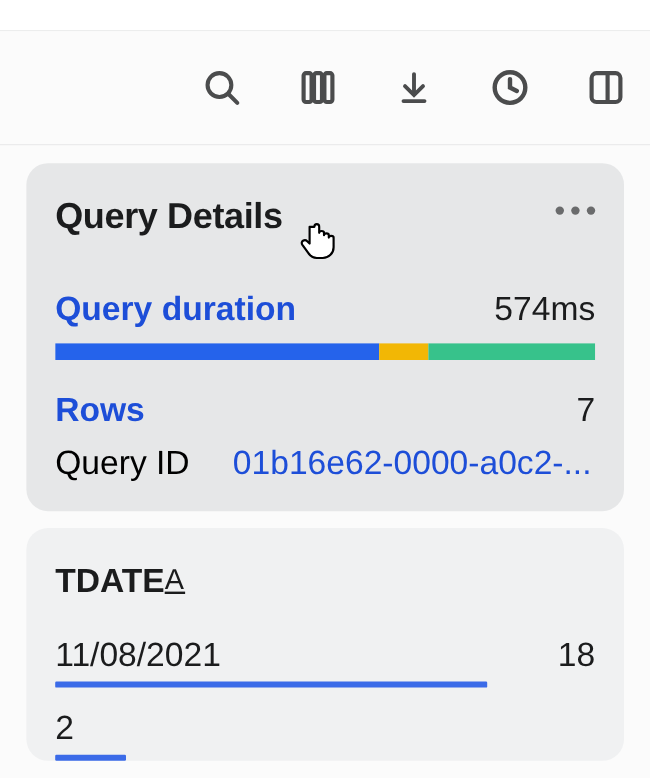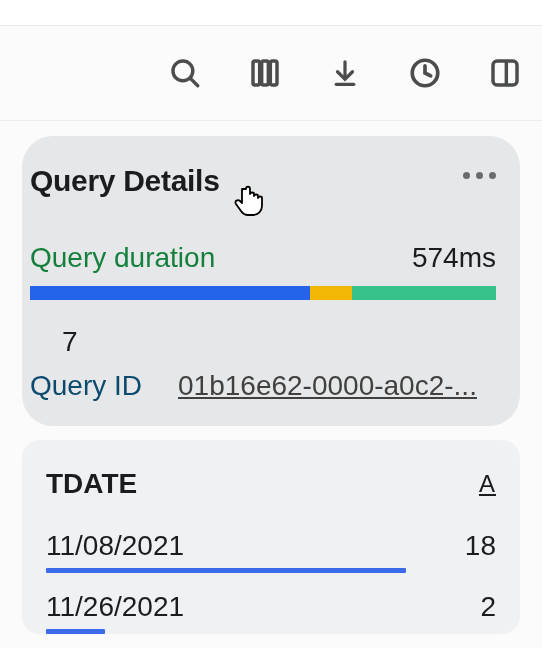"Query Details" .panel { border-radius: 31px -> 18px; padding: 28px 24px 24px 8px -> 28px 24px 24px 24px }
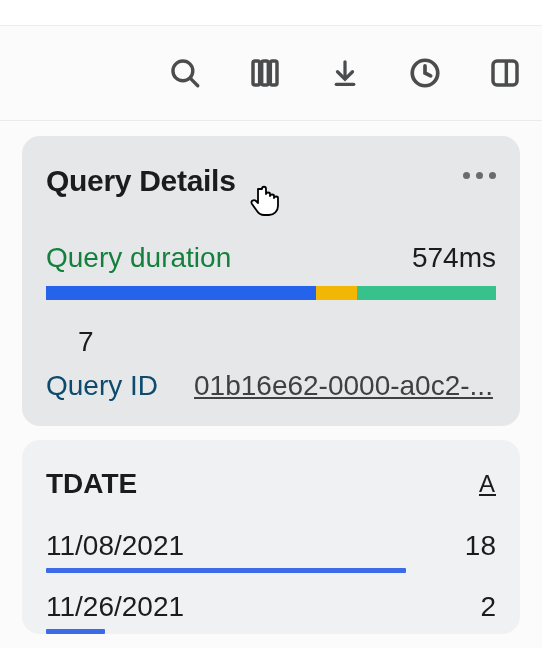"Query duration" .kv .k { color: #15803d -> #1d4ed8; font-weight: 400 -> 700 }
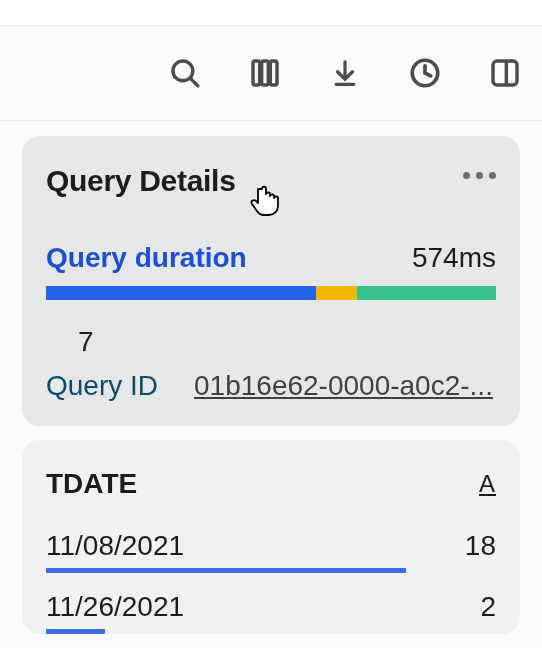"Rows" span.k { html: none -> <span>Rows</span> }
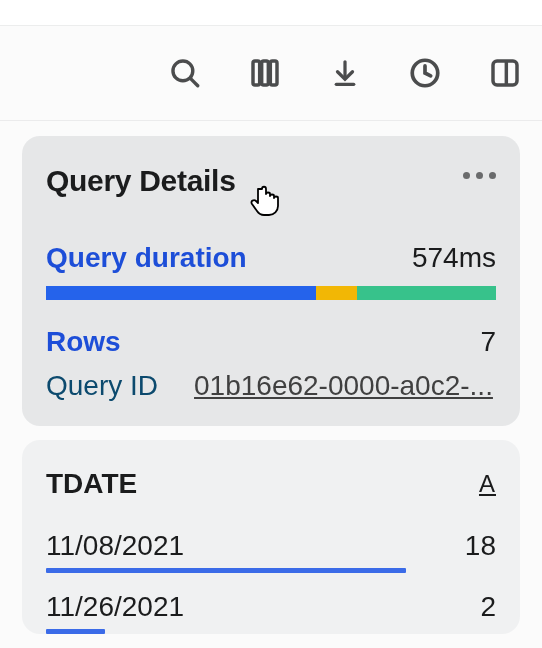"Query ID" .qid .k { color: #0c4a6e -> #000000 }
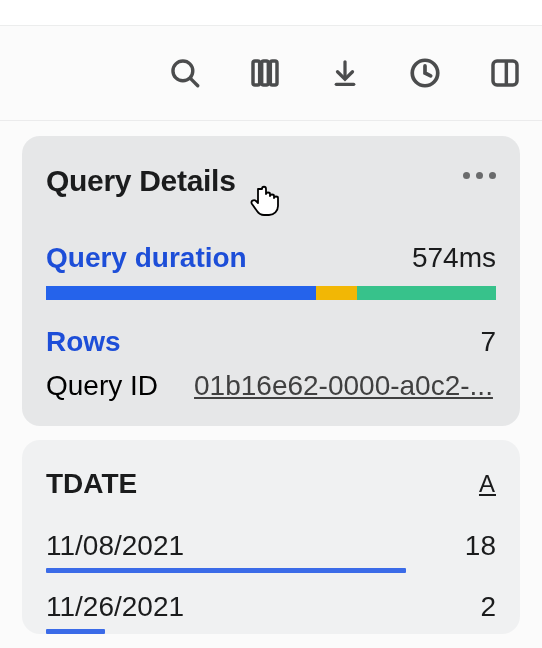"01b16e62-0000-a0c2-..." .qid .link { color: #404040 -> #1d4ed8; text-decoration: underline -> none }
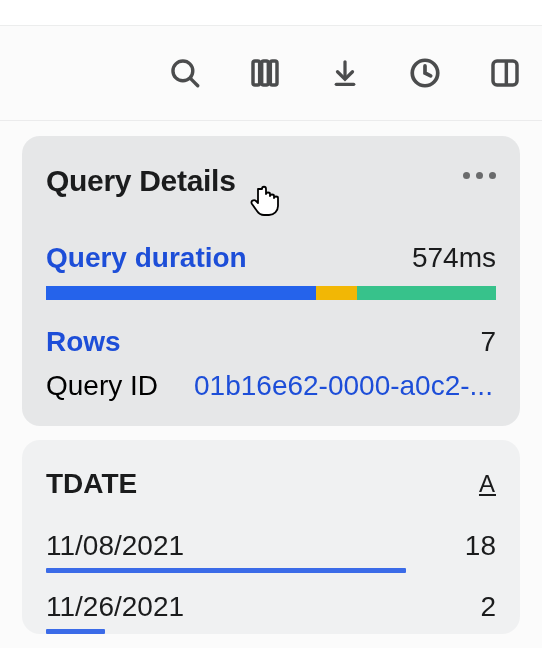"TDATE" .col-header { justify-content: space-between -> none }
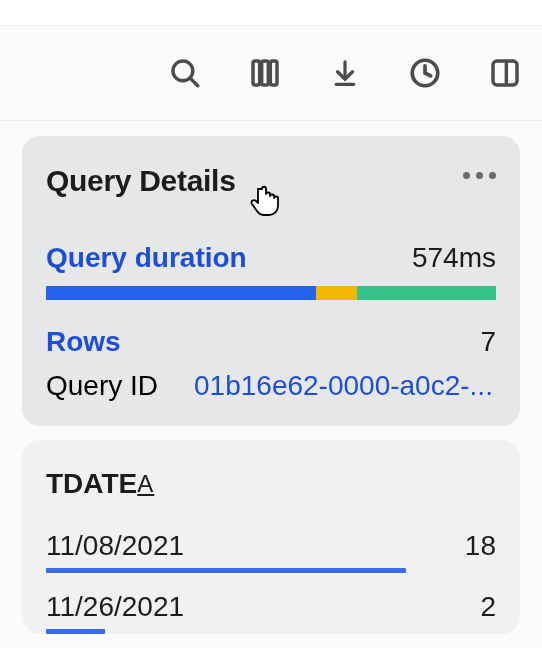"11/26/2021" span.date { html: <span>11/26/2021</span> -> none }
